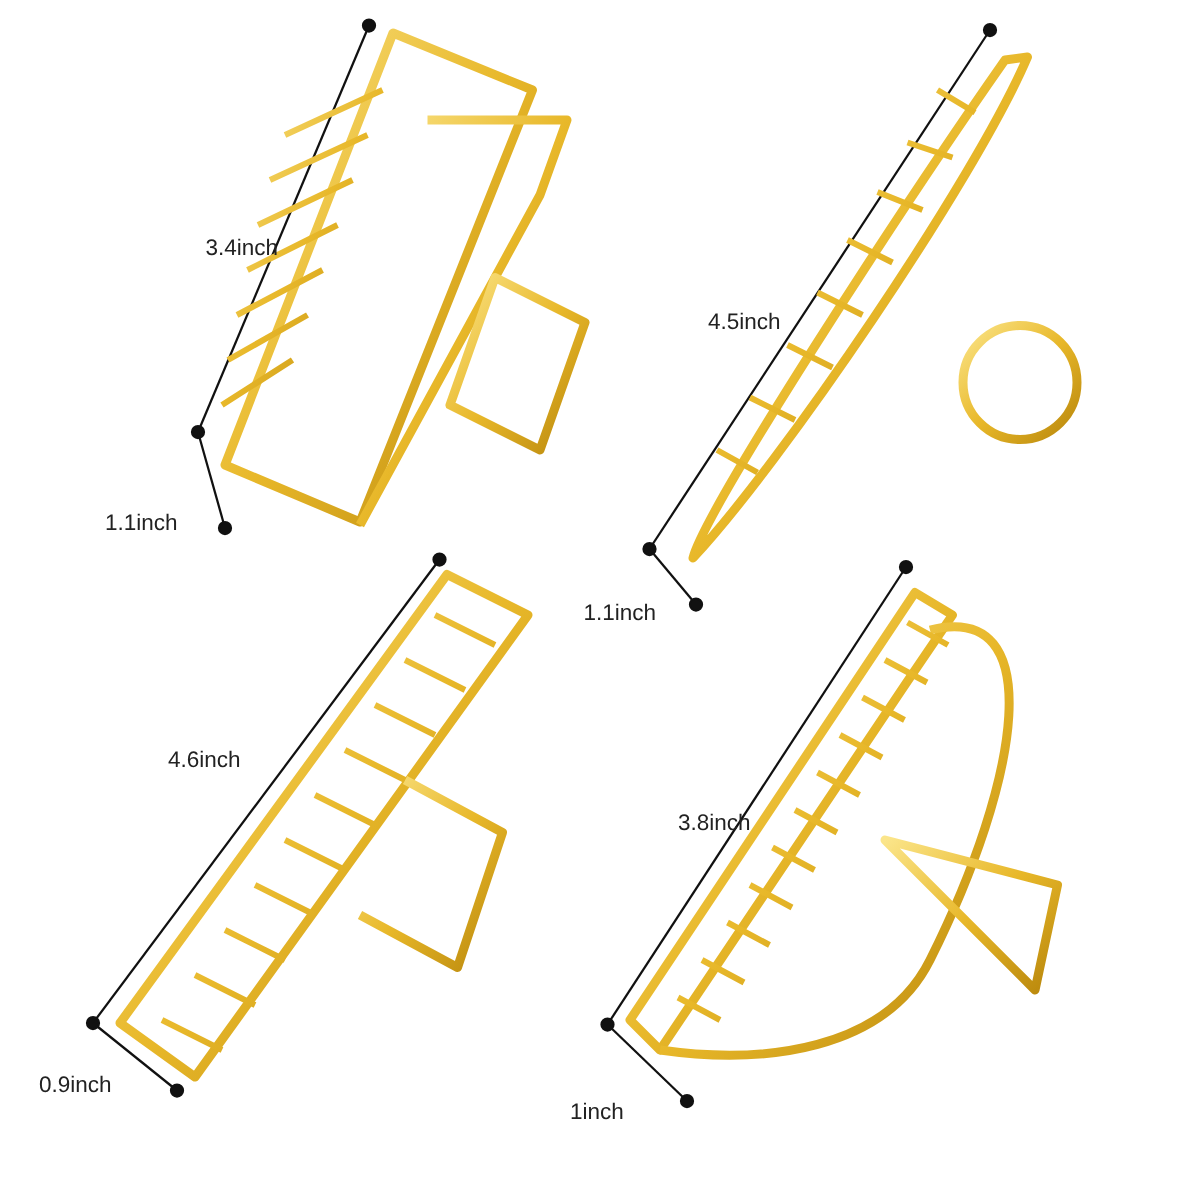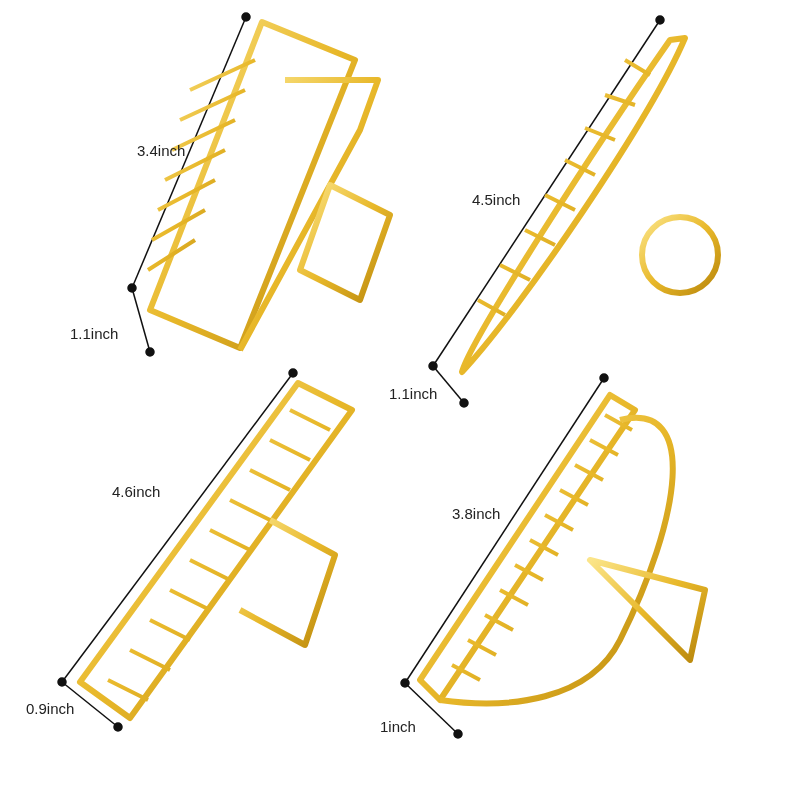"3.4inch" .label { margin-top: none -> 15px }
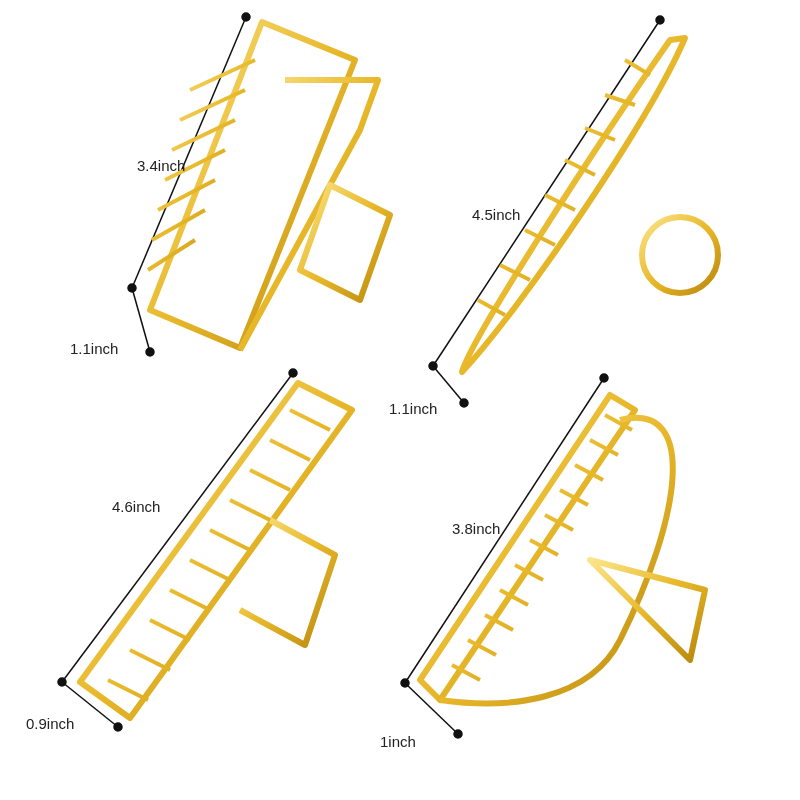"3.8inch" div.label { top: 505px -> 525px }
